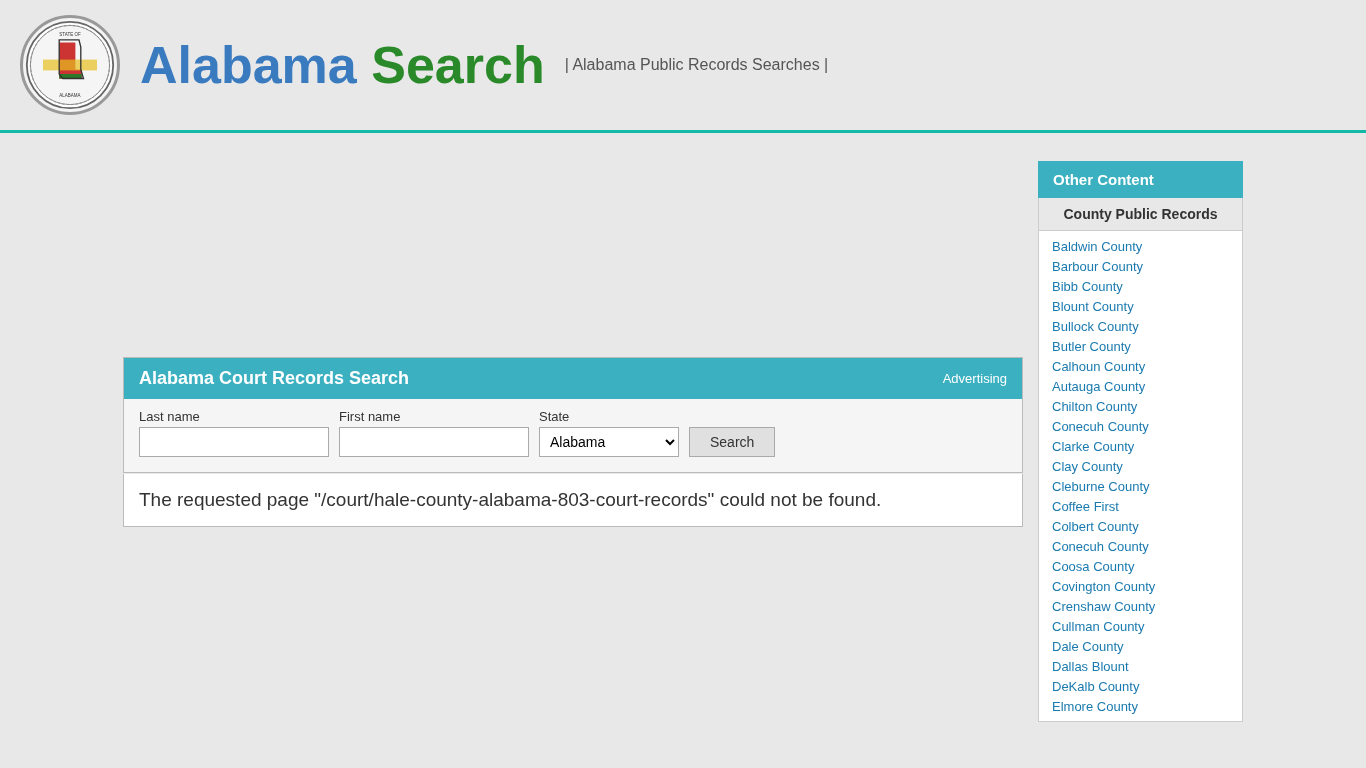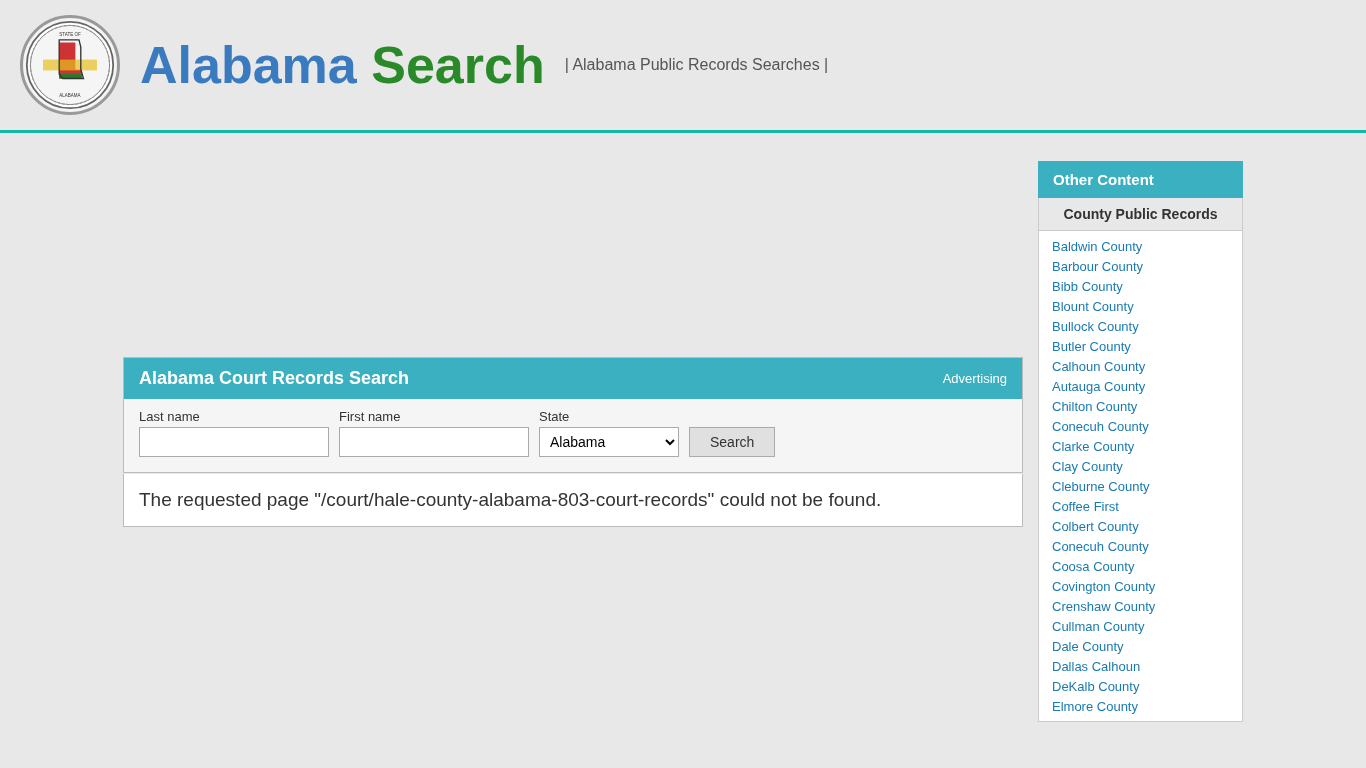"Dallas Calhoun" a { text: Calhoun -> Blount }
